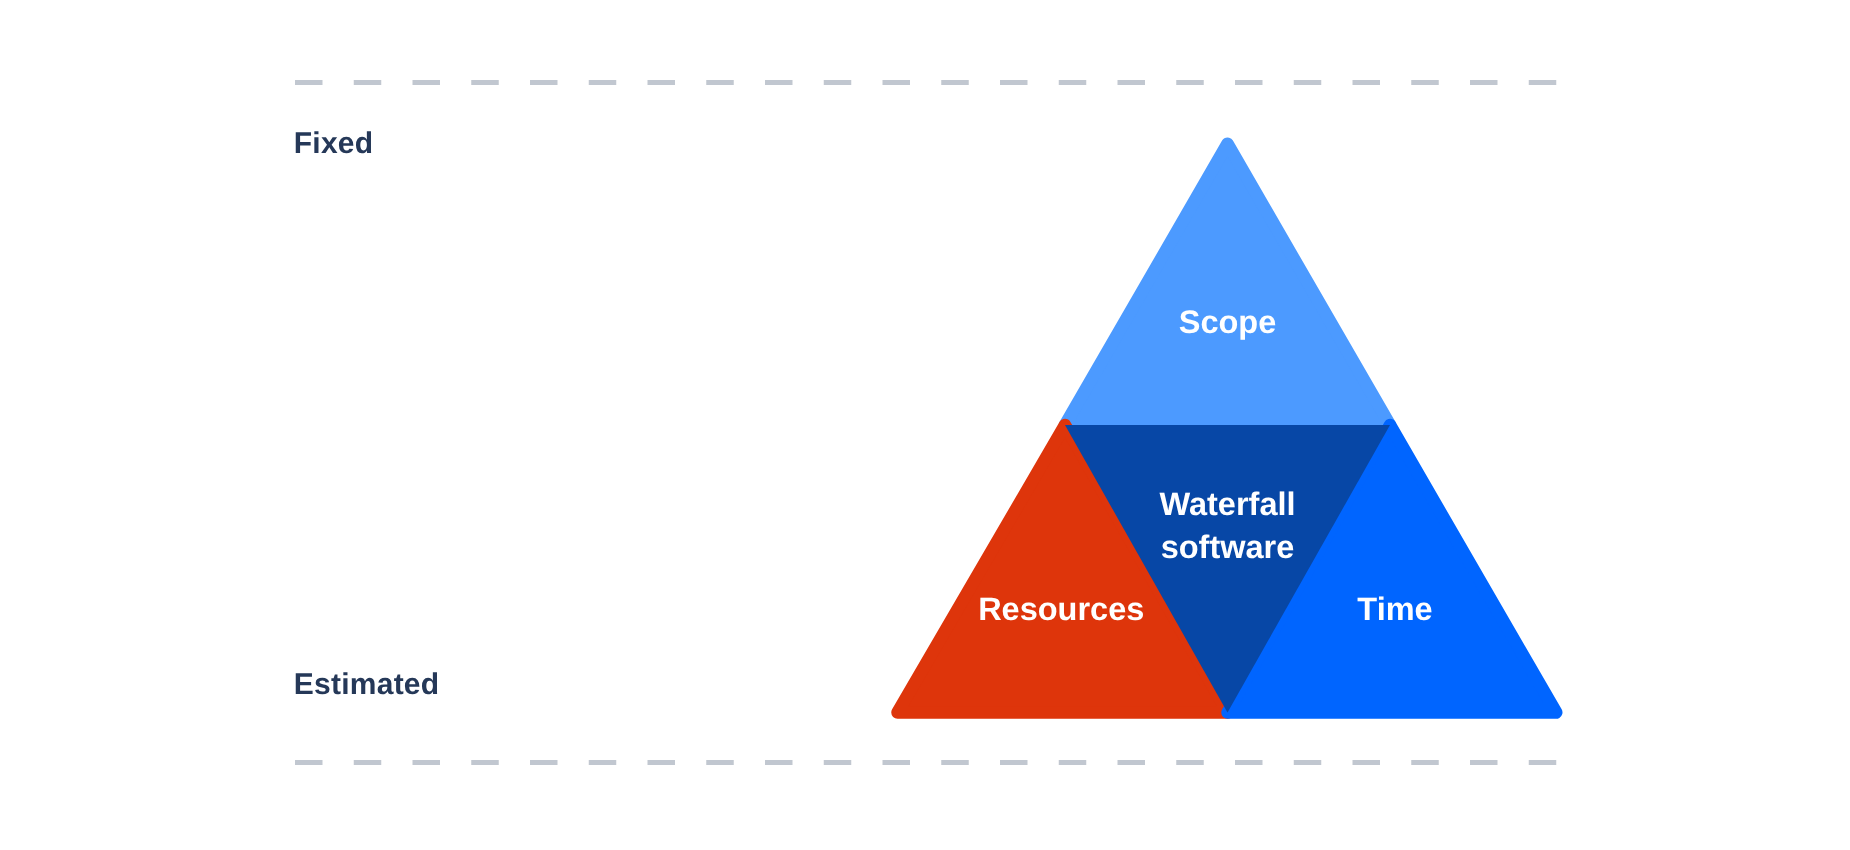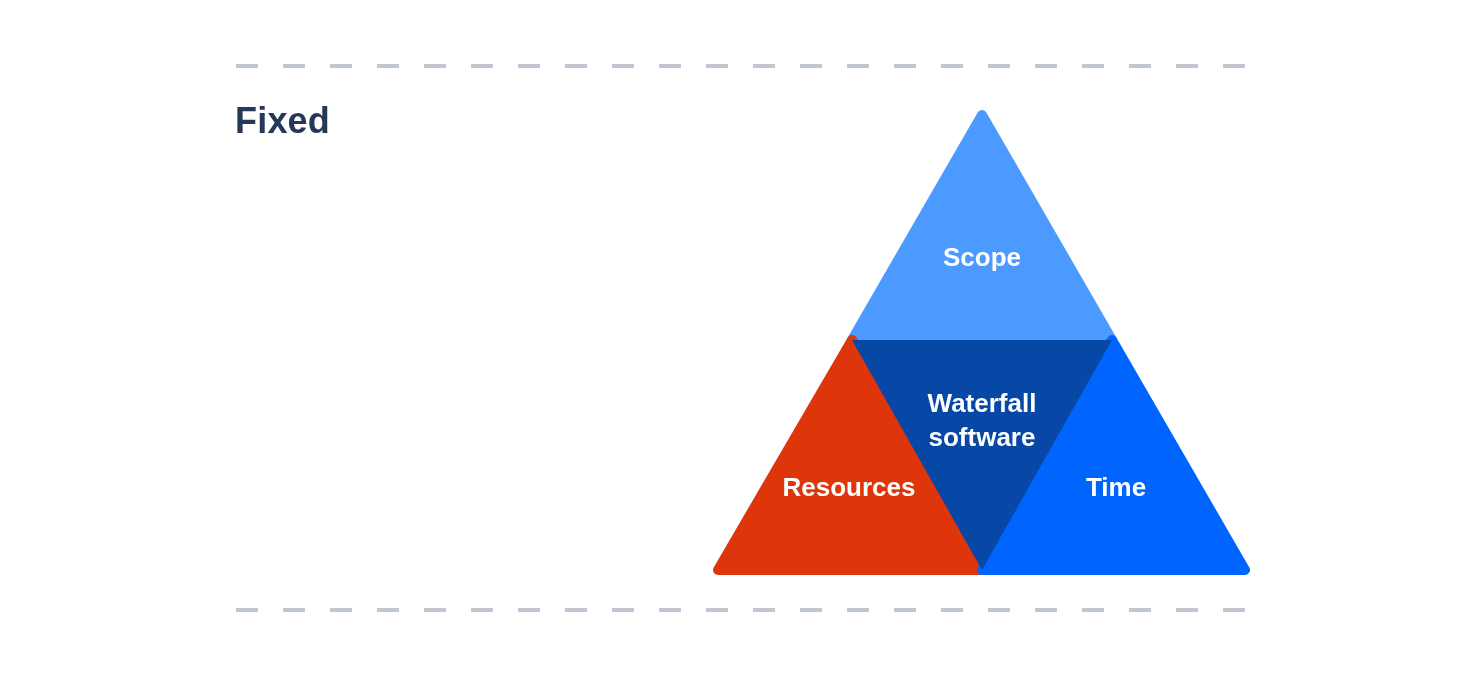"Fixed" .bound-label { font-size: 36px -> 24px }
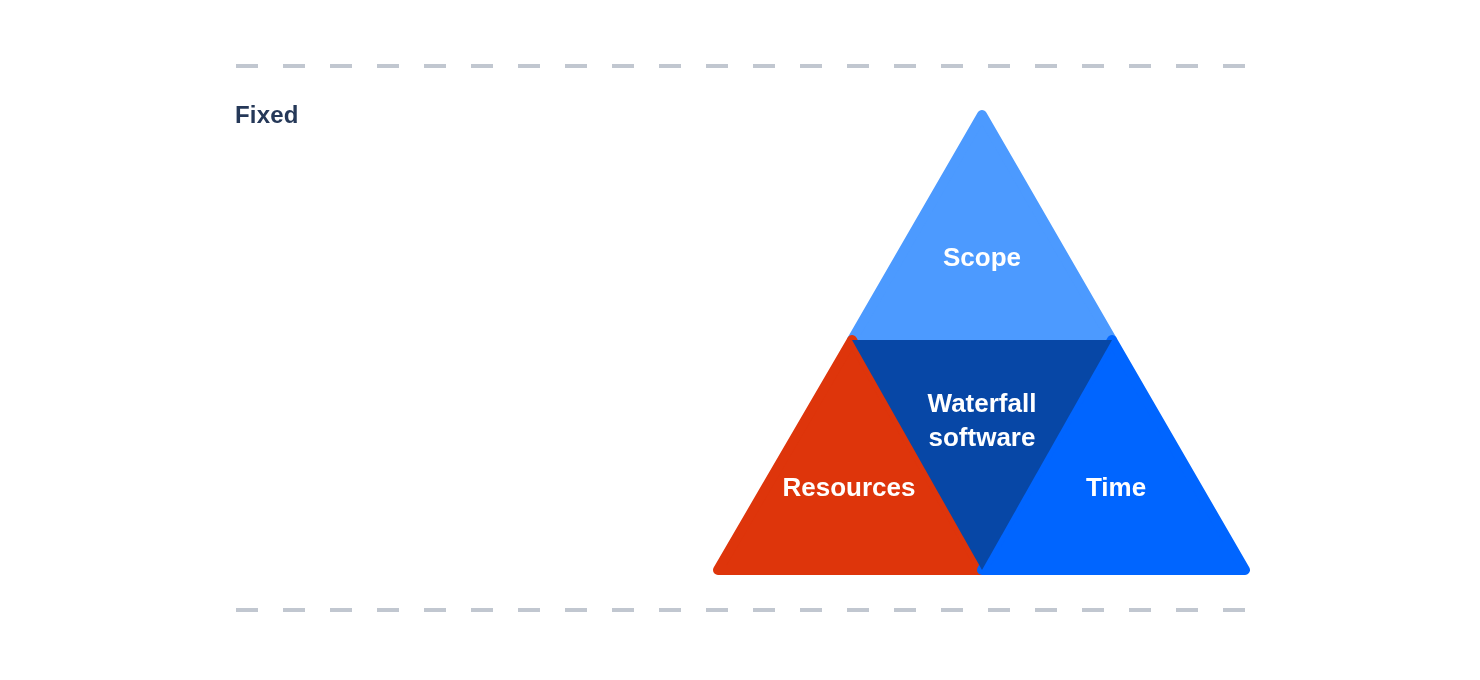"Estimated" div.bound-label { html: none -> <div>Estimated</div> }
